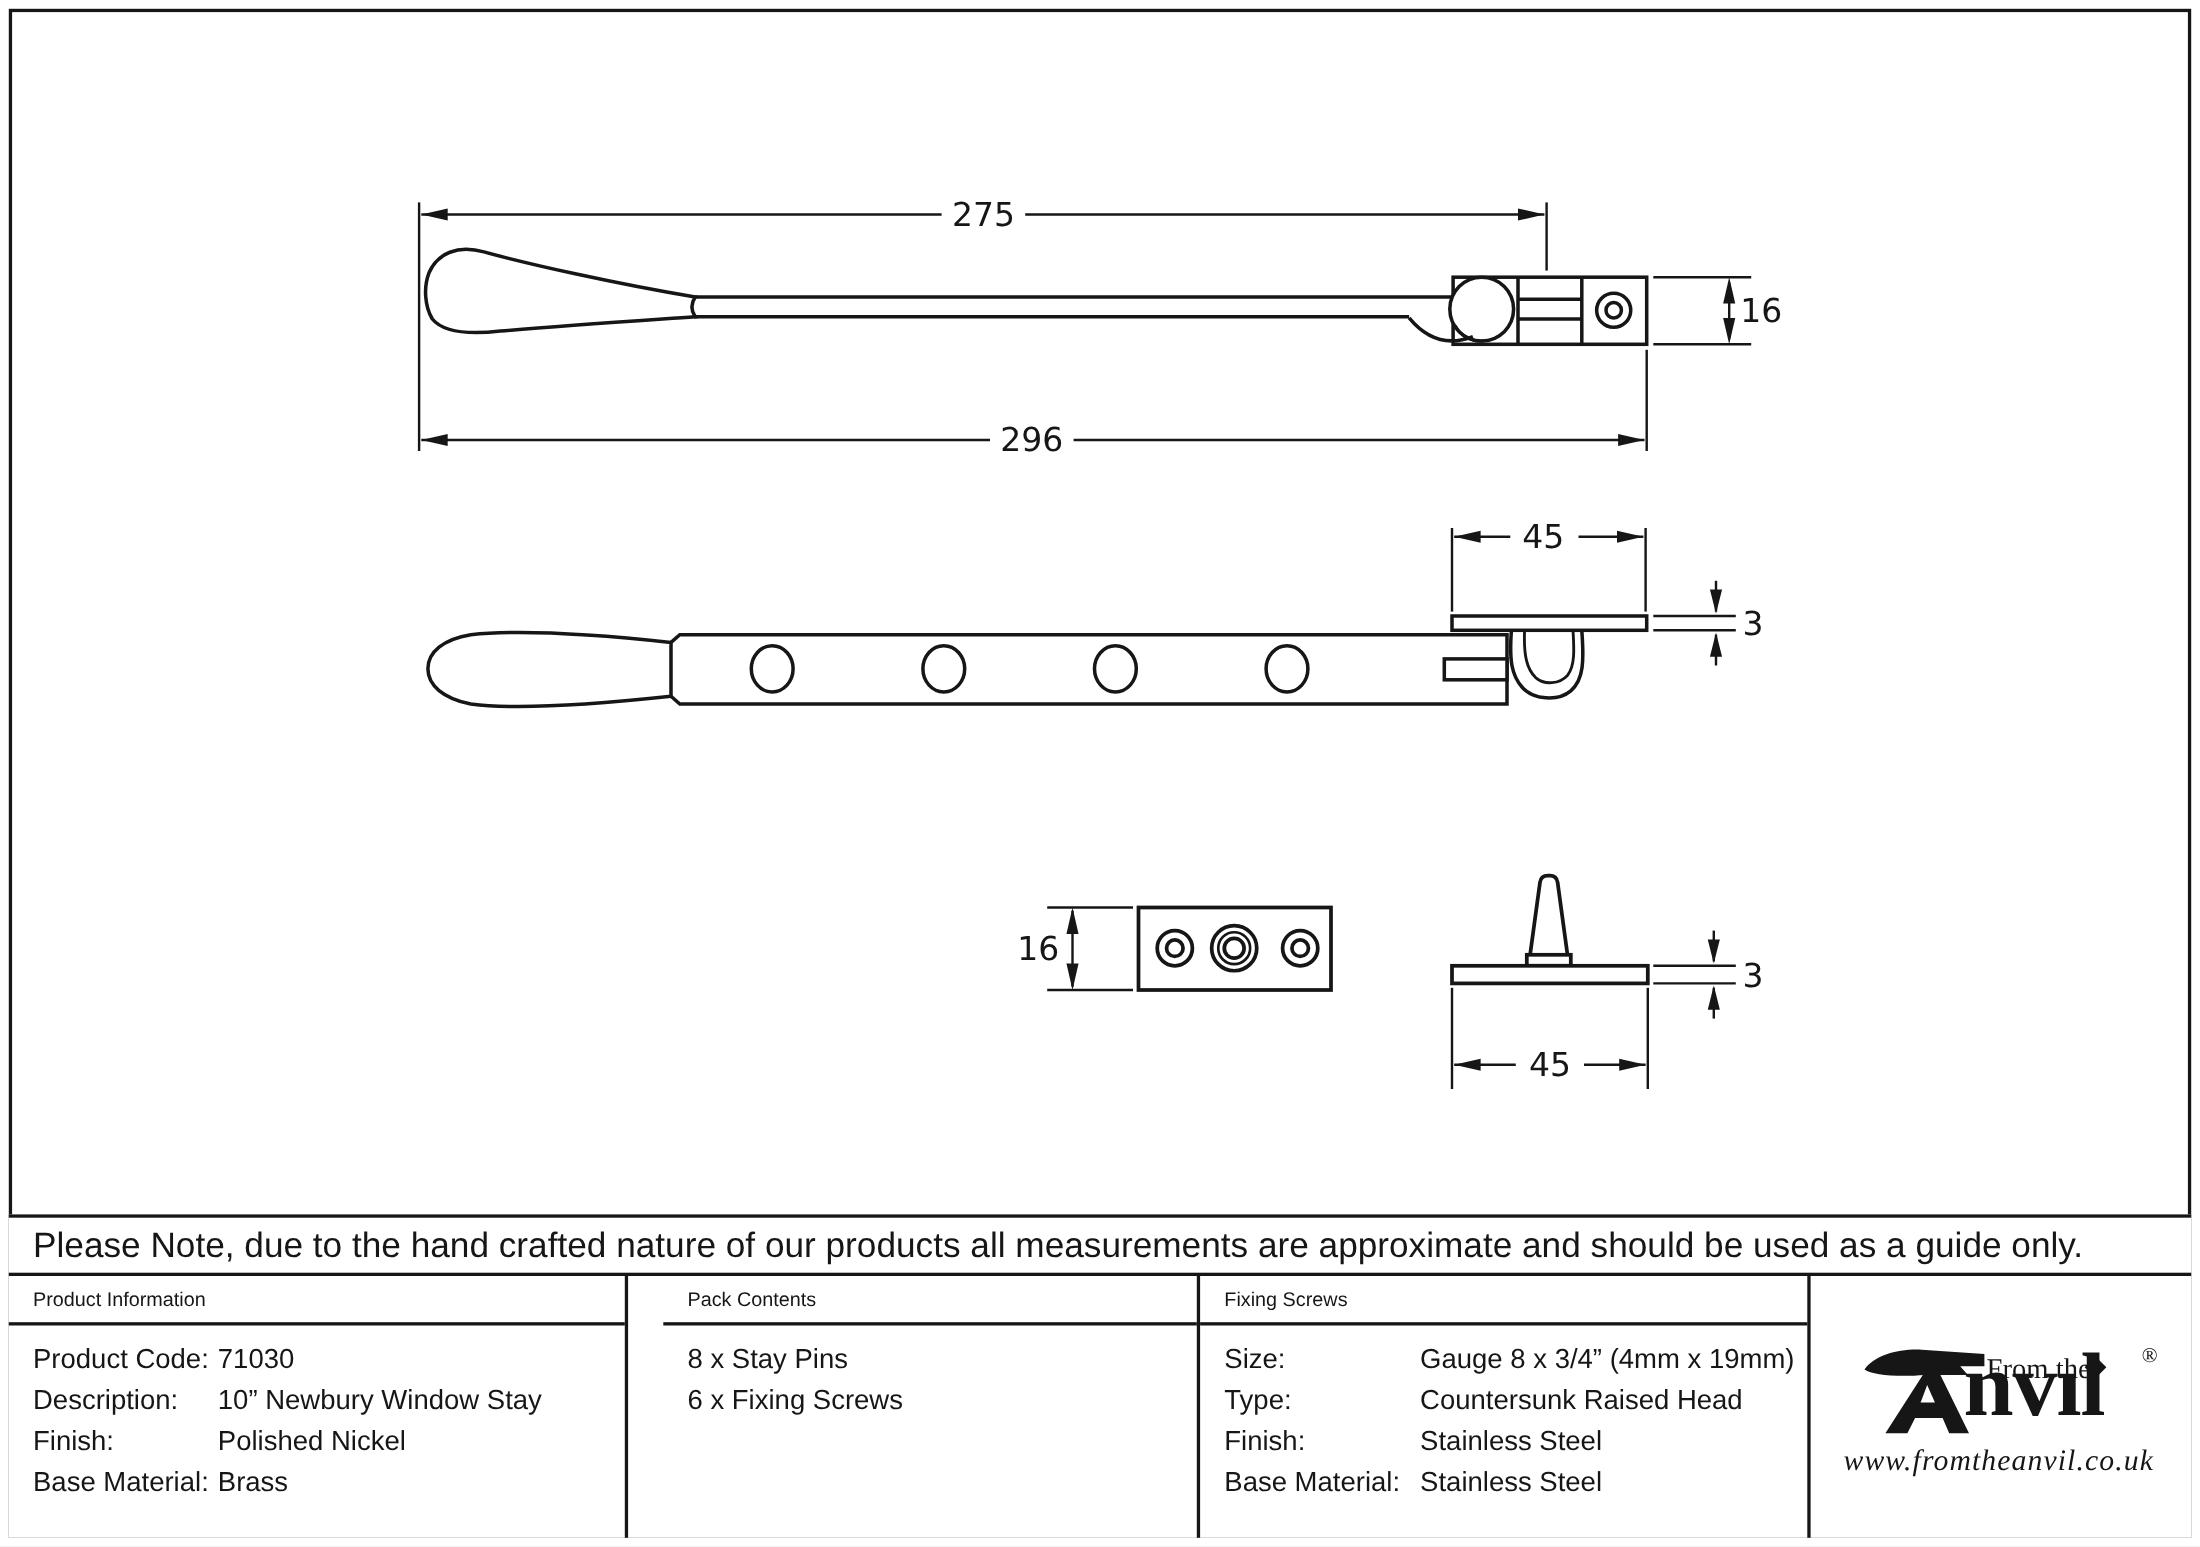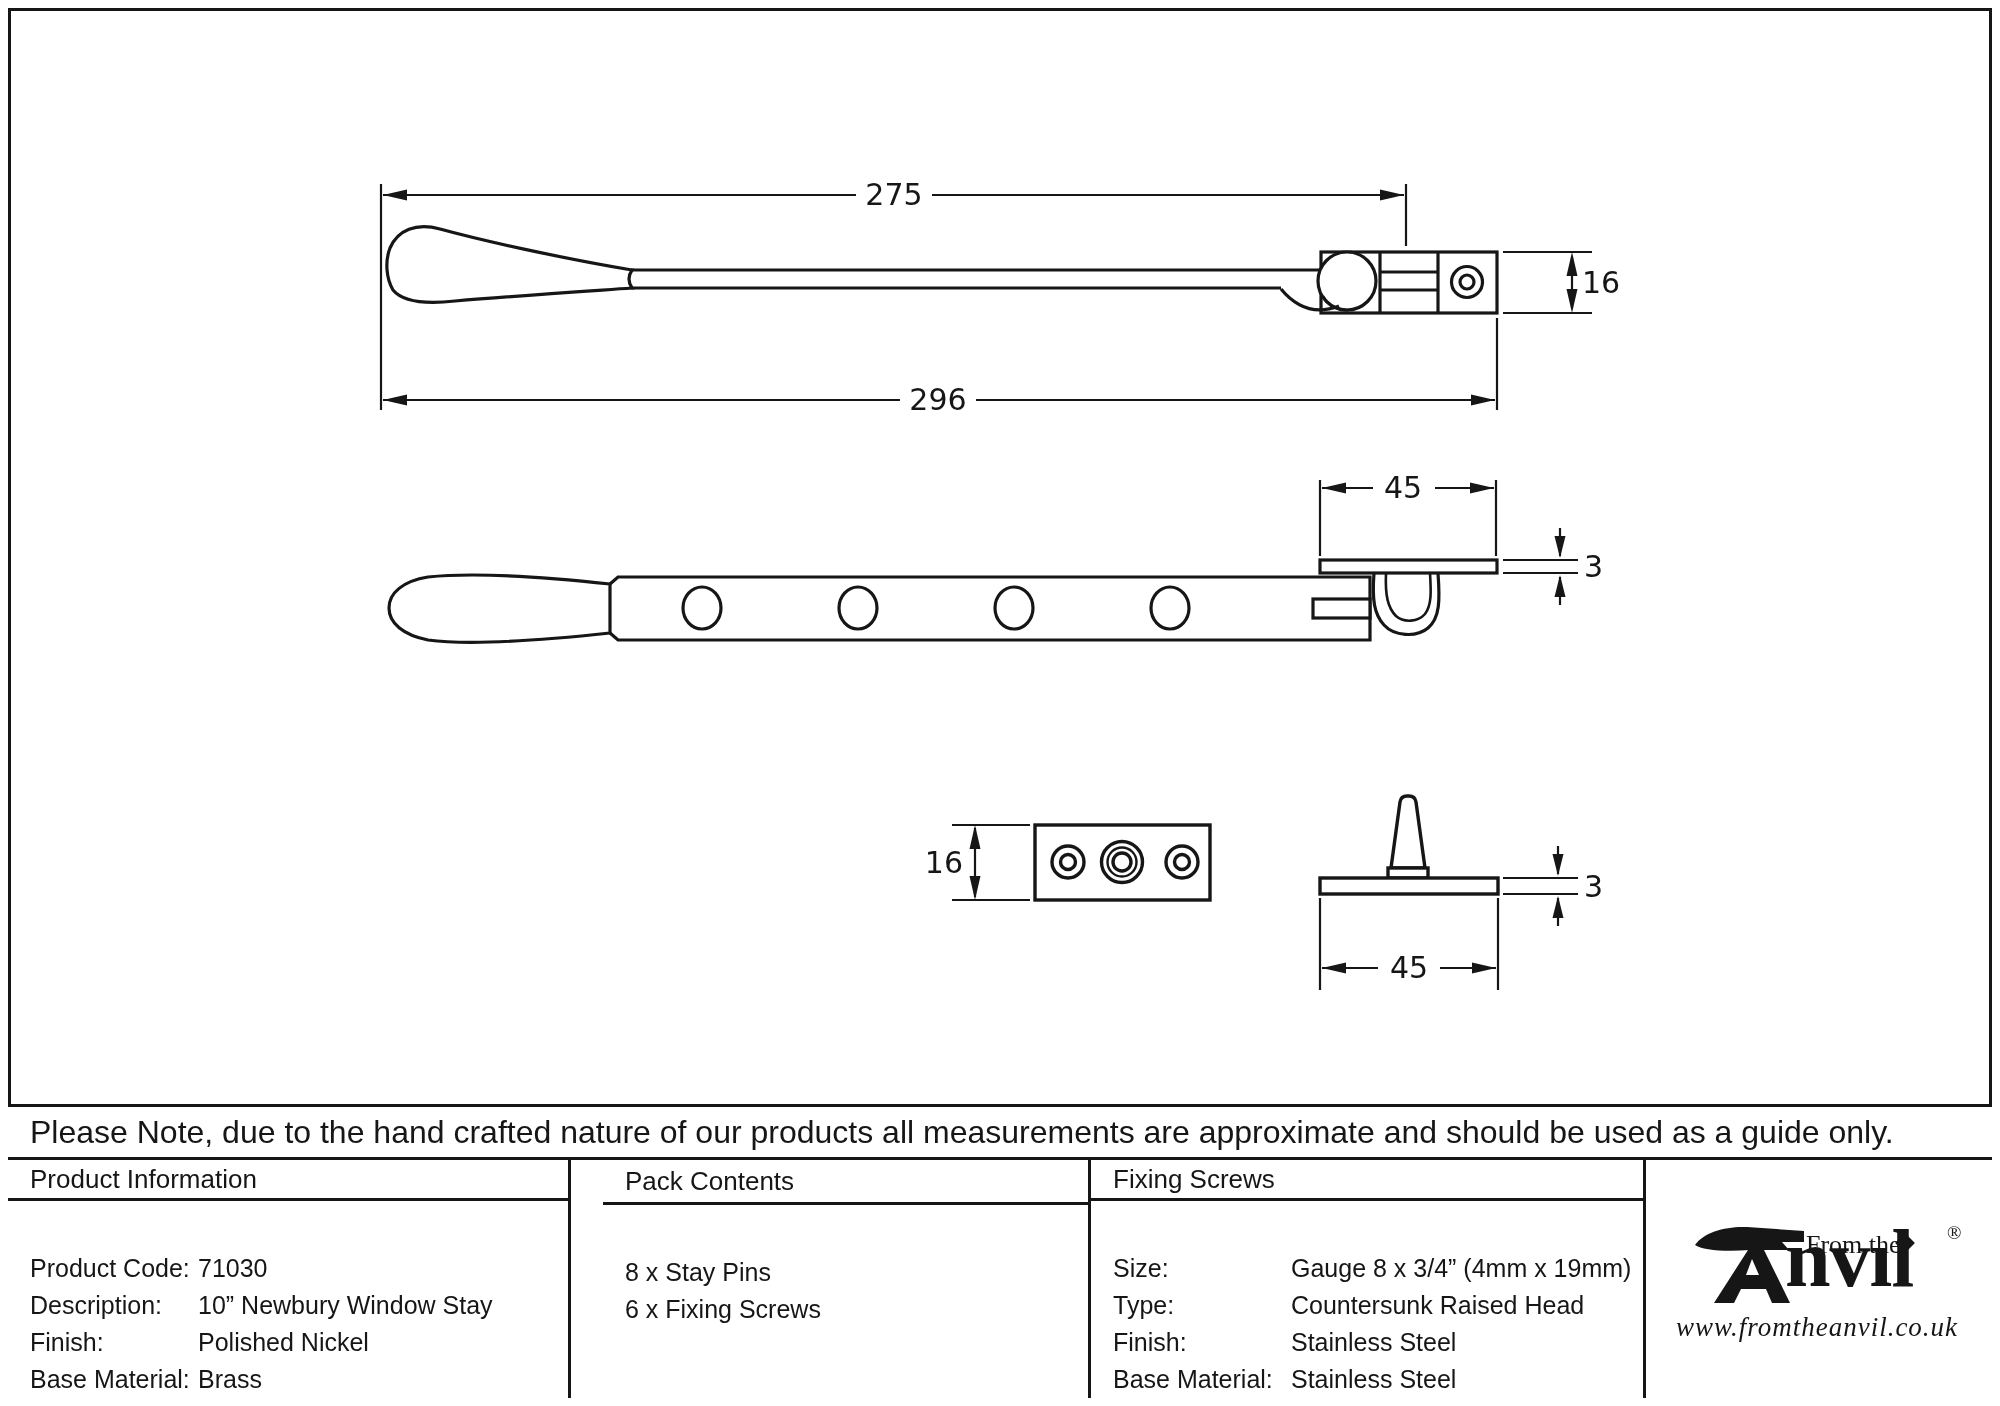"Product Information" .col-header { font-size: 26px -> 18px }
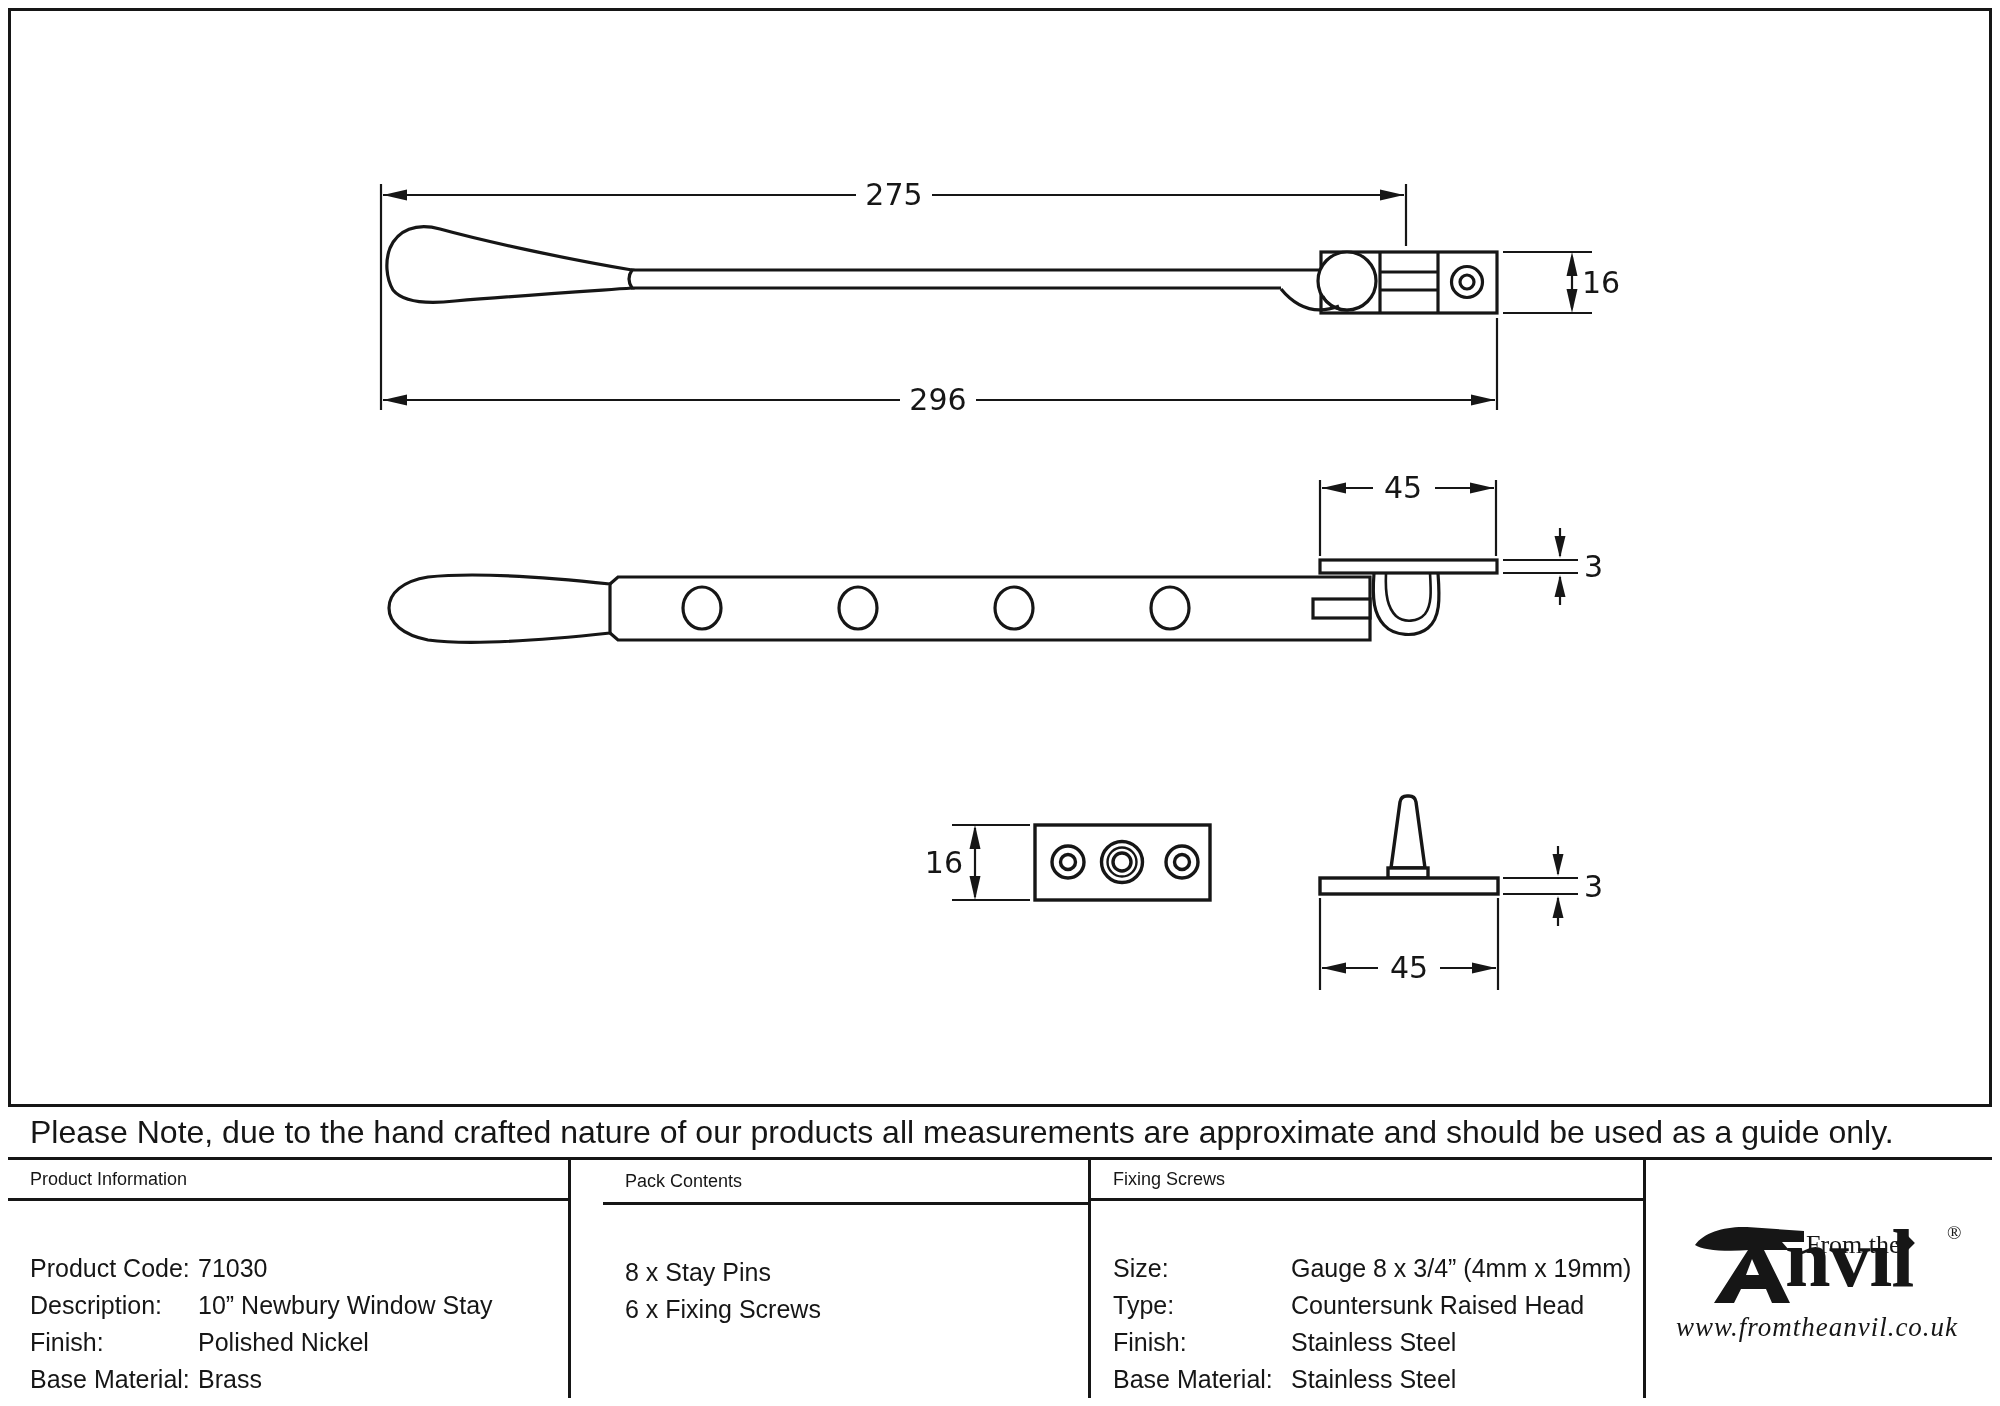"Product Code:" .col-body { margin-top: 36px -> none }
